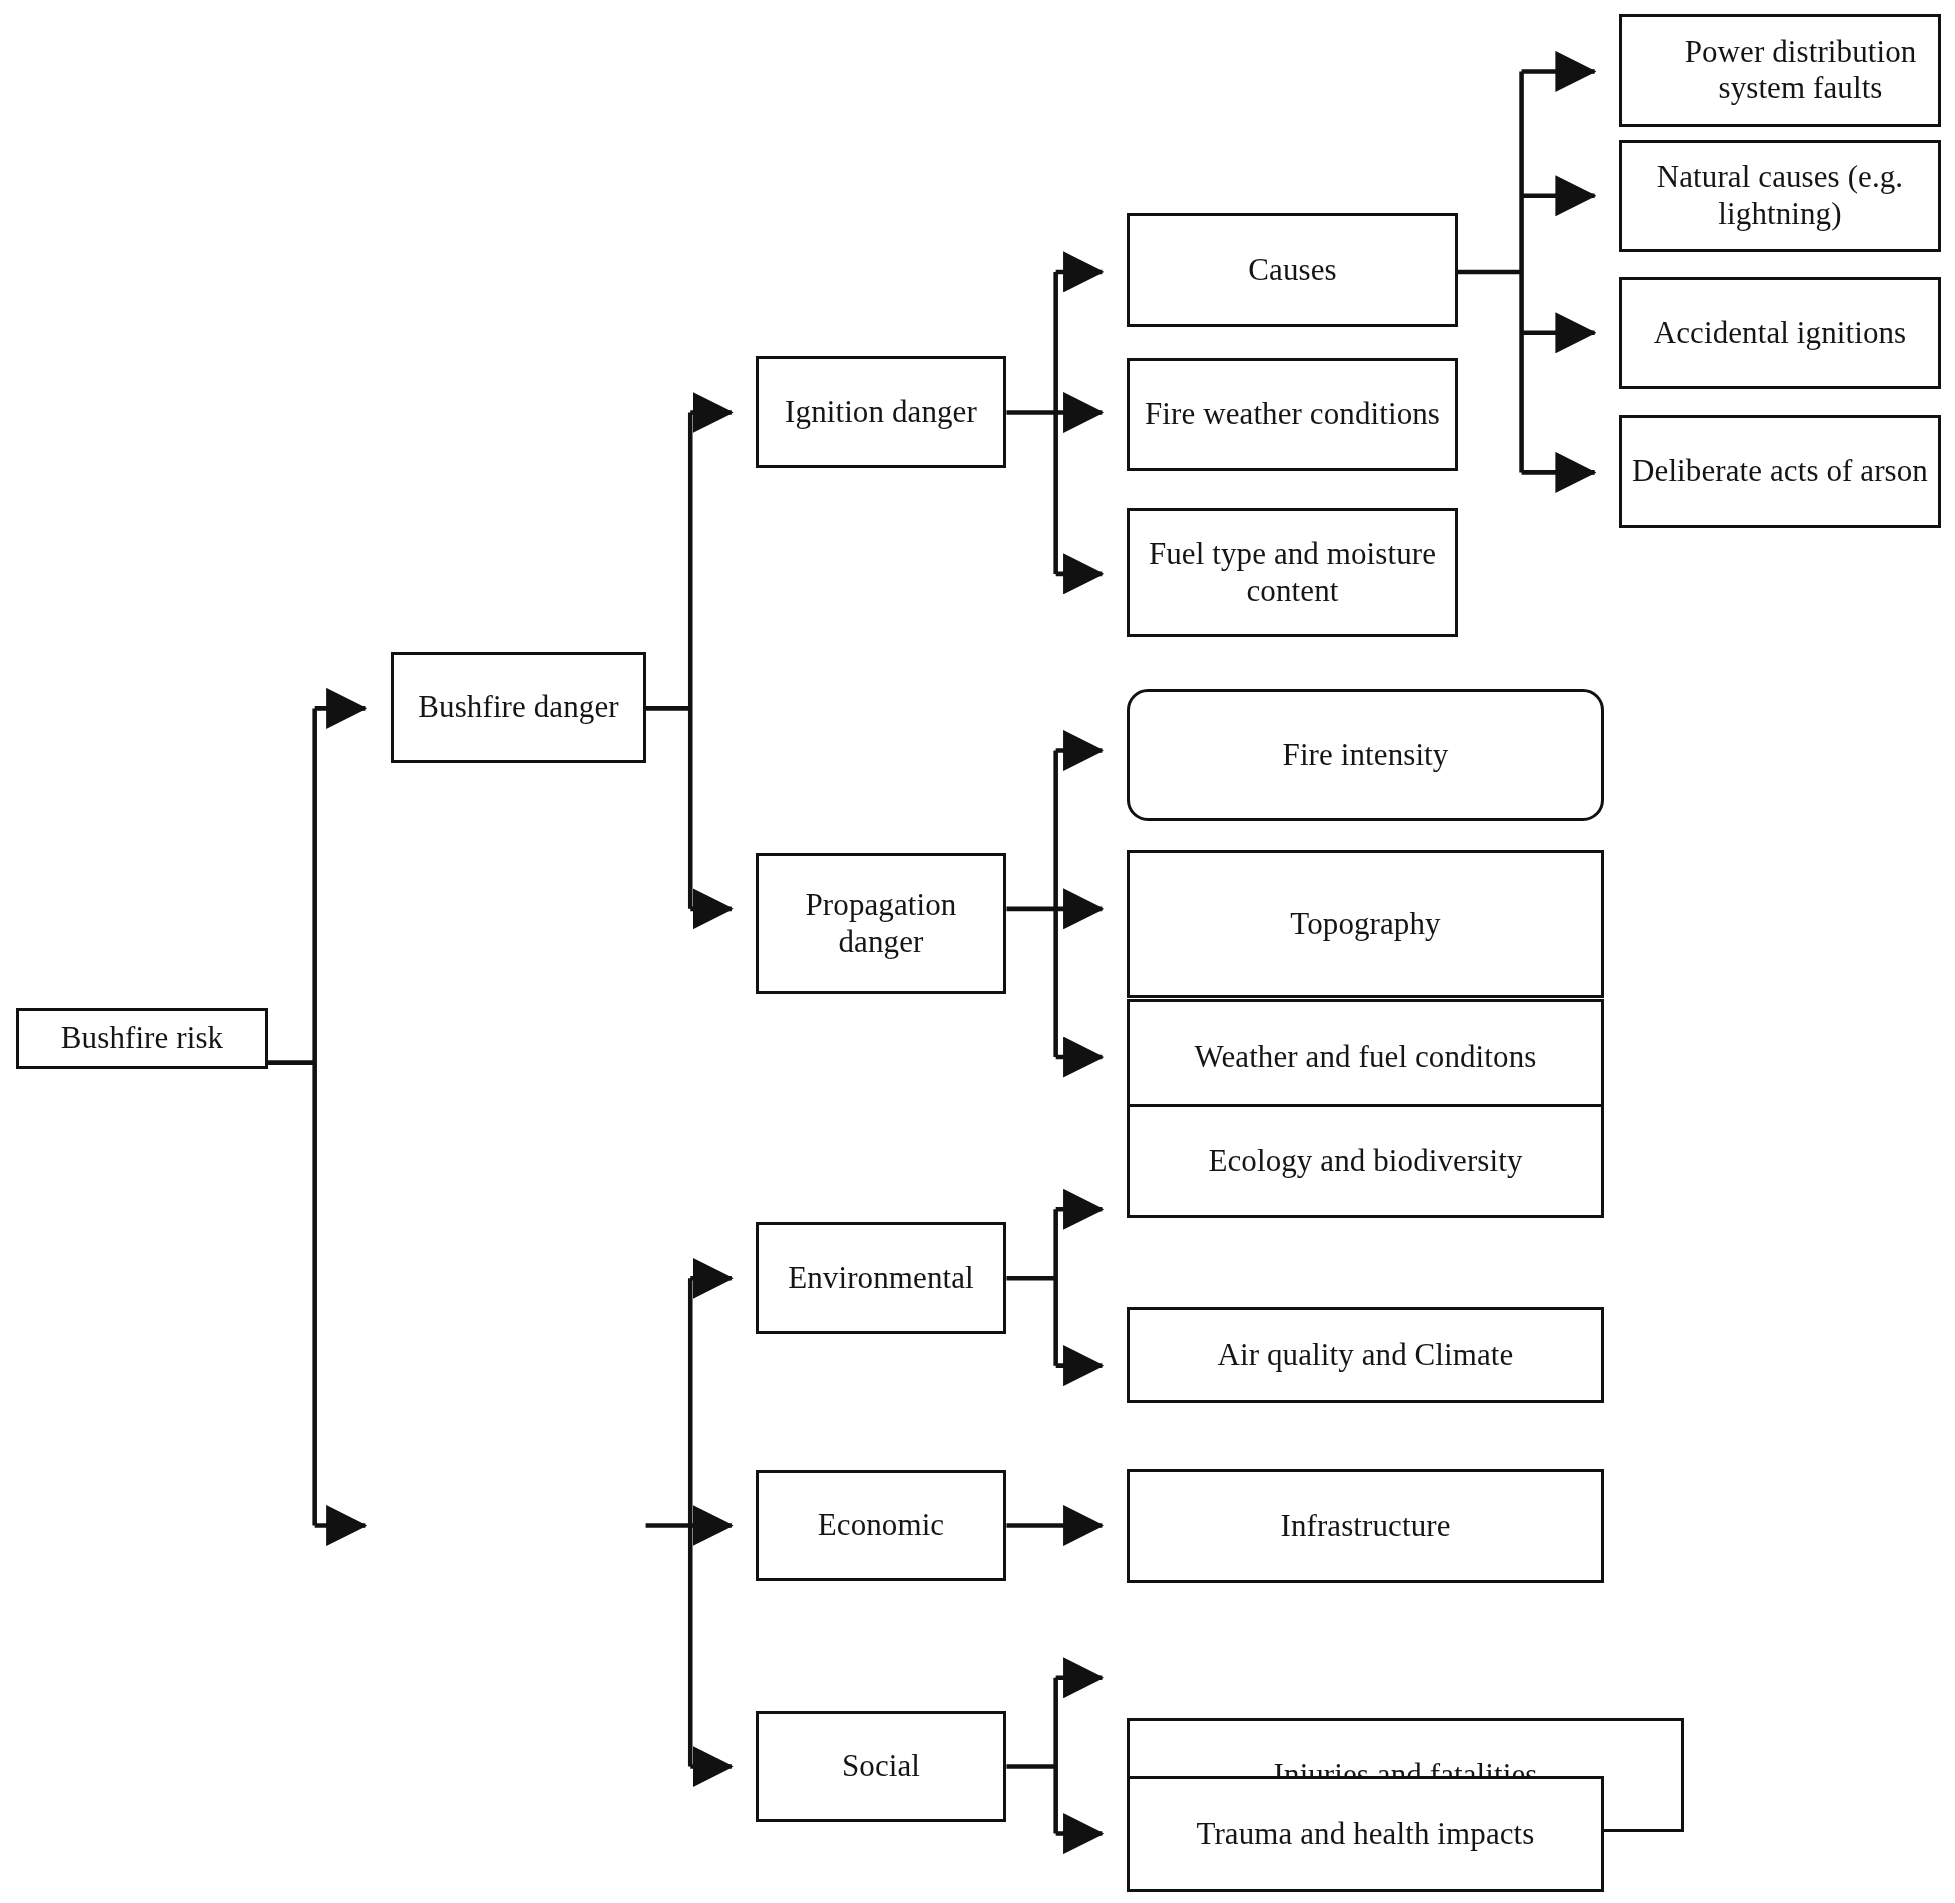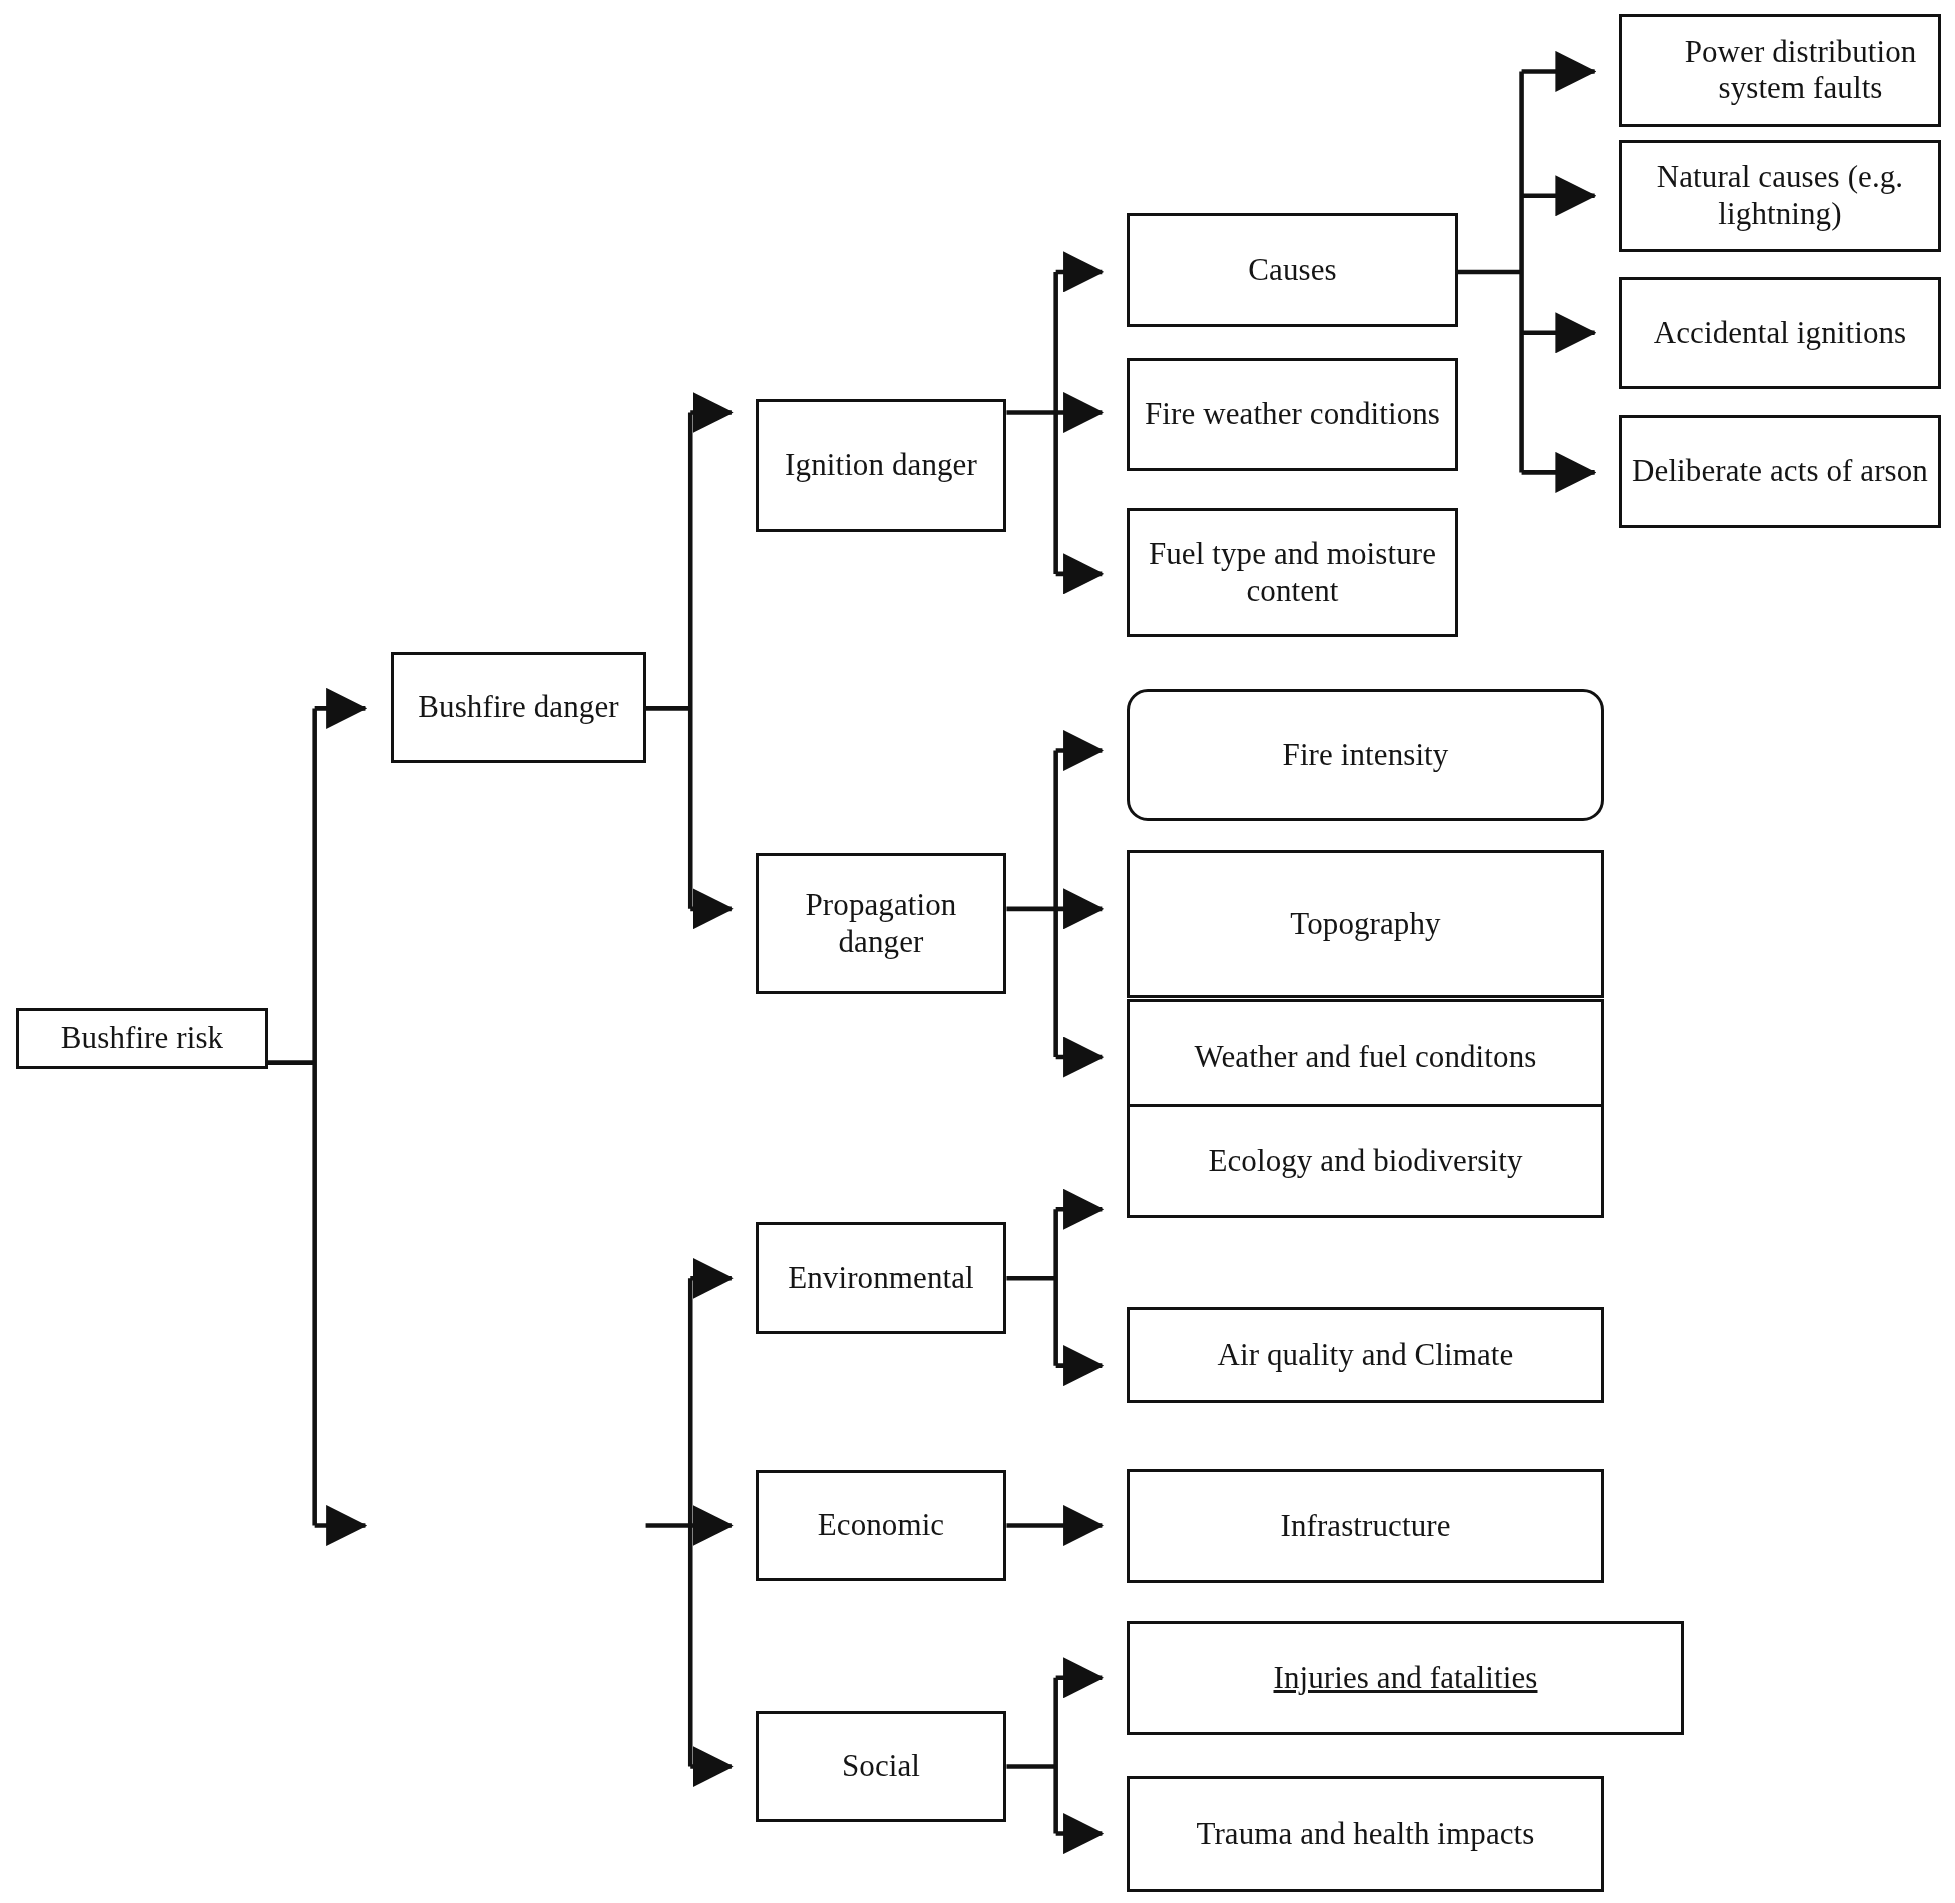"Ignition danger" div.nodebox { height: 133px -> 112px; margin-top: 43px -> none }
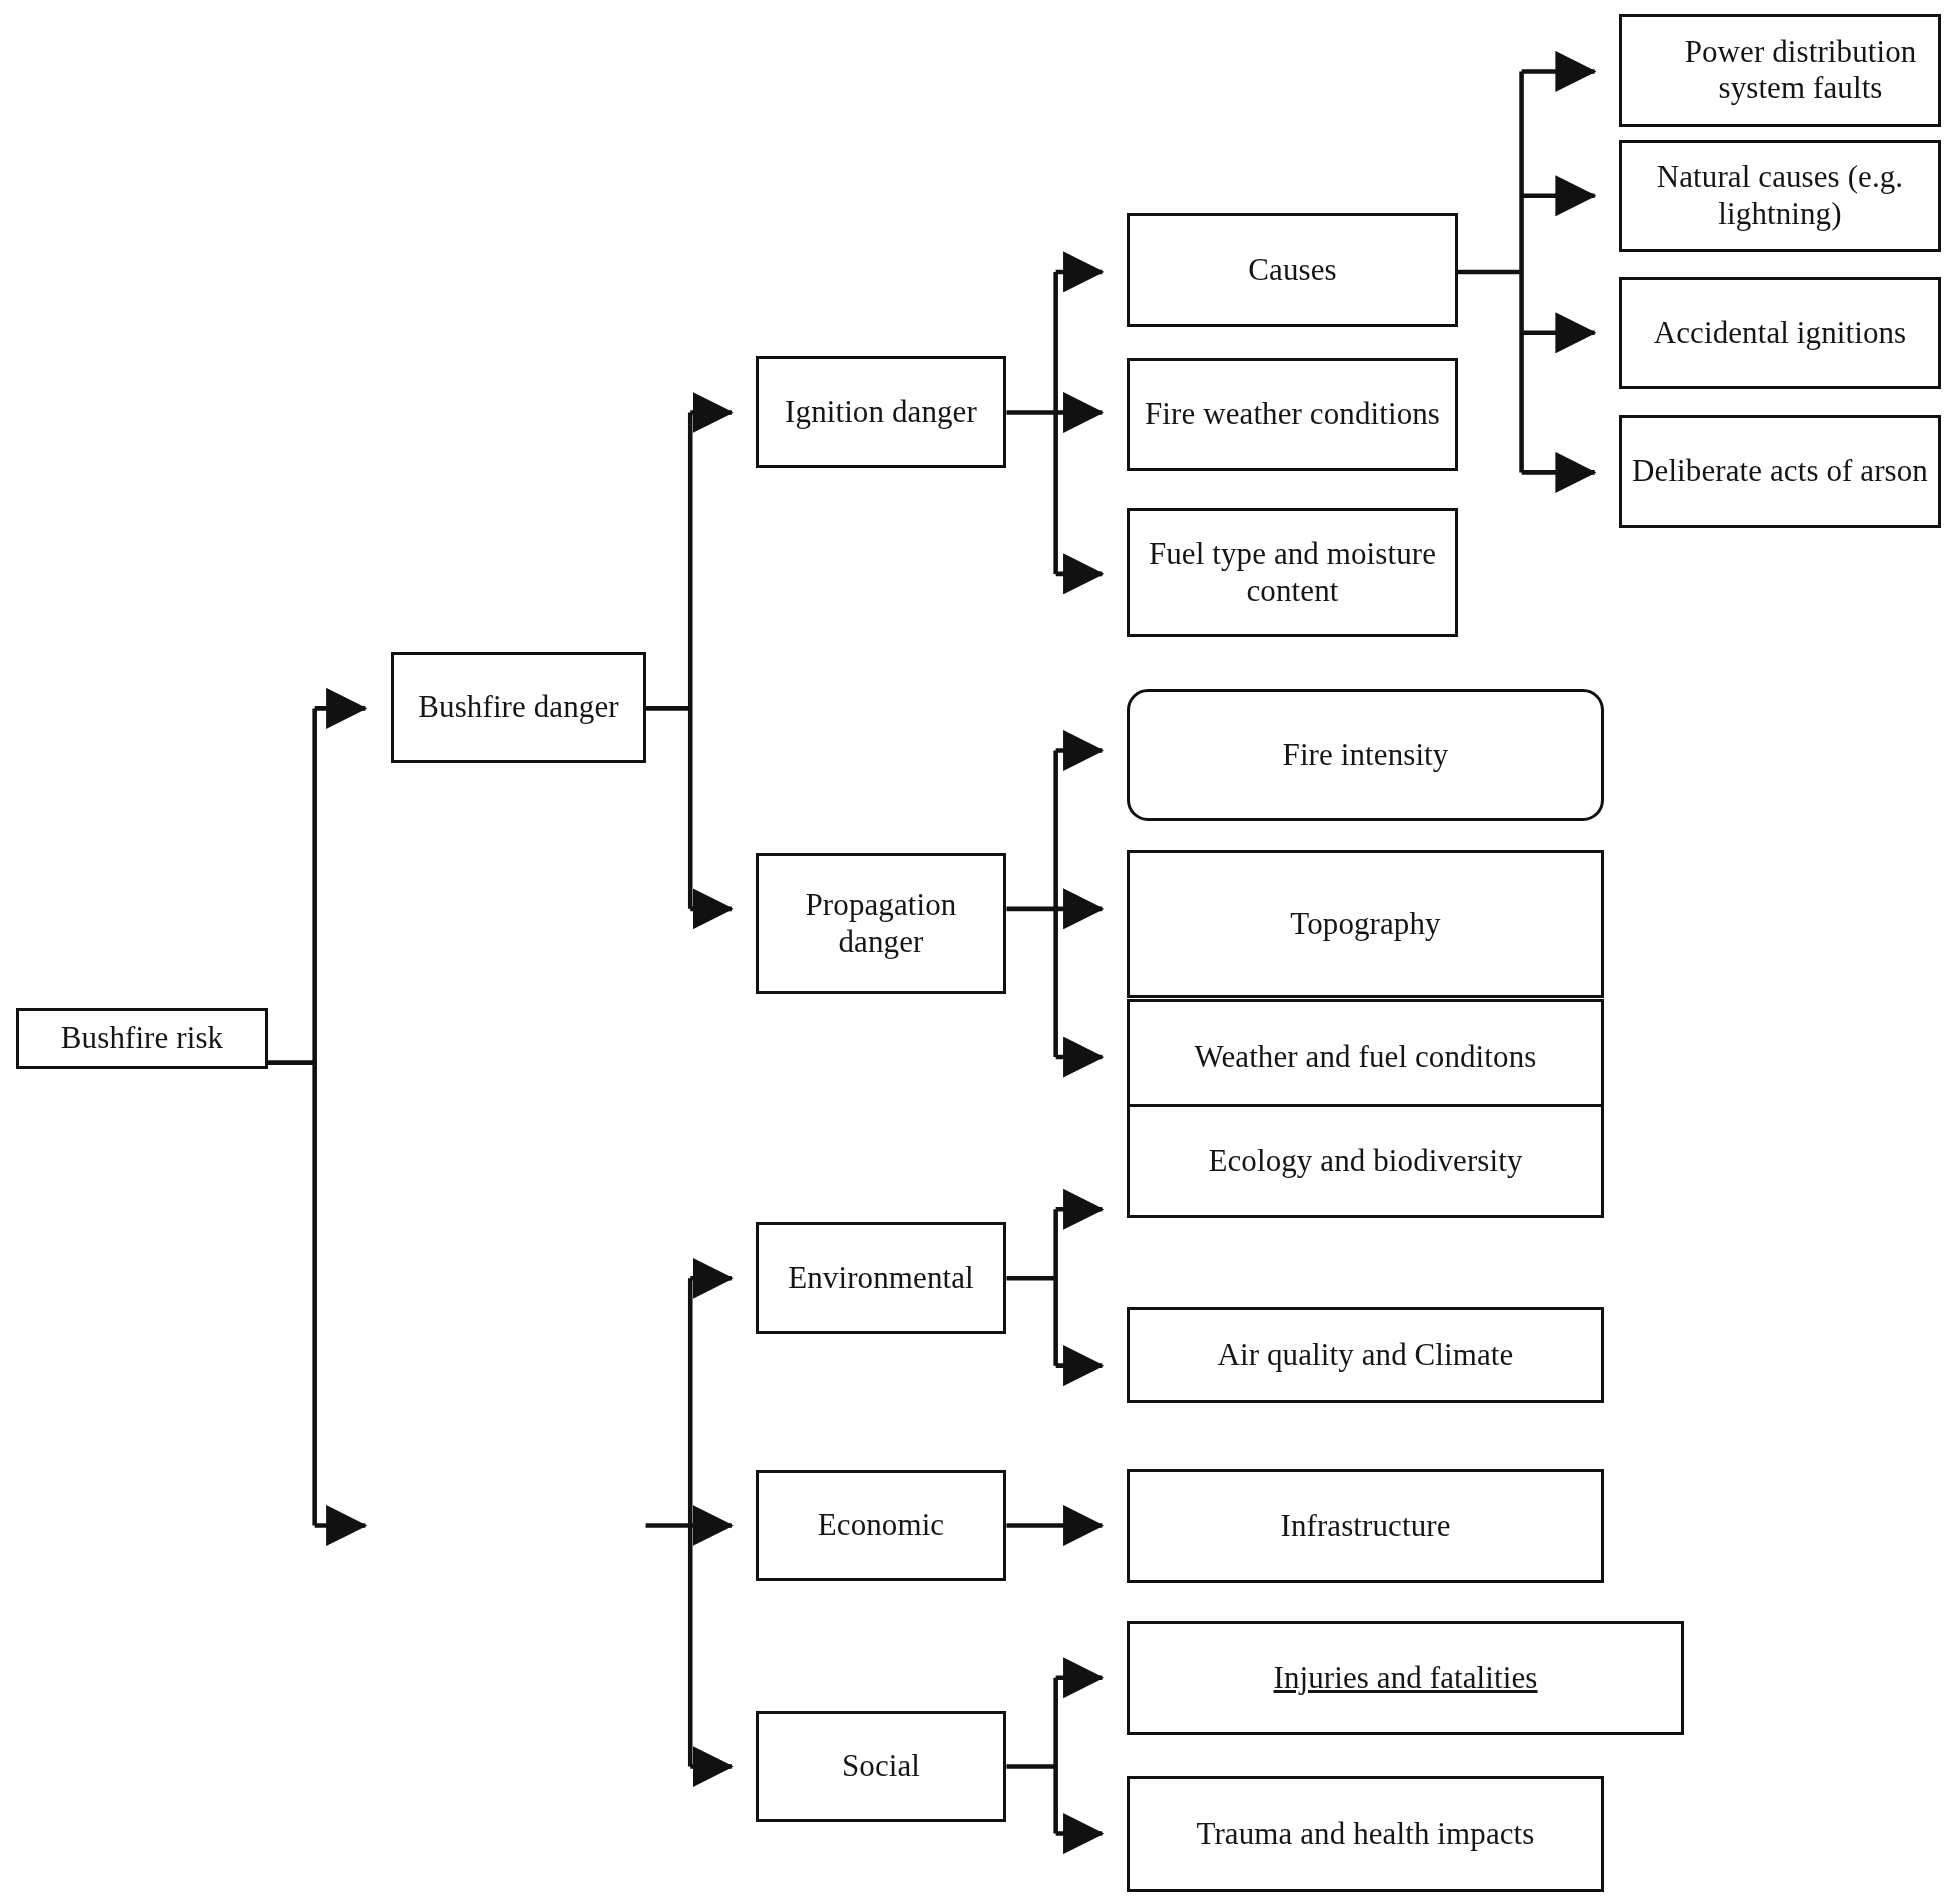"Injuries and fatalities" div.nodebox { text-decoration: underline -> none; top: 1621px -> 1718px }
